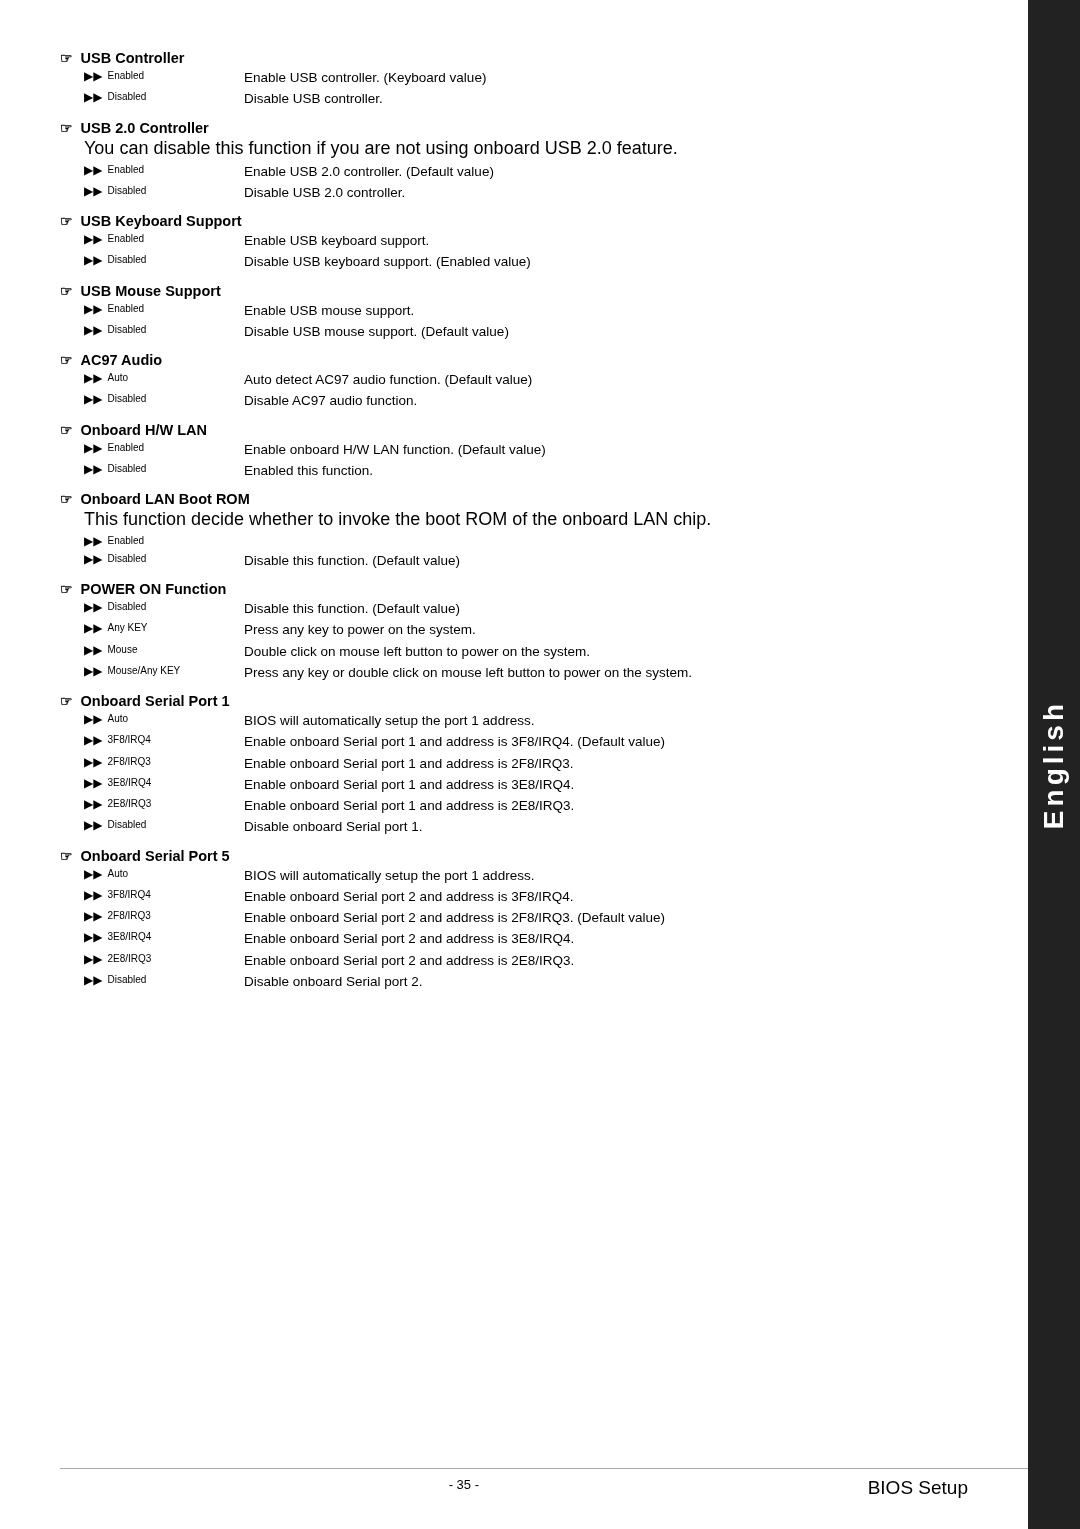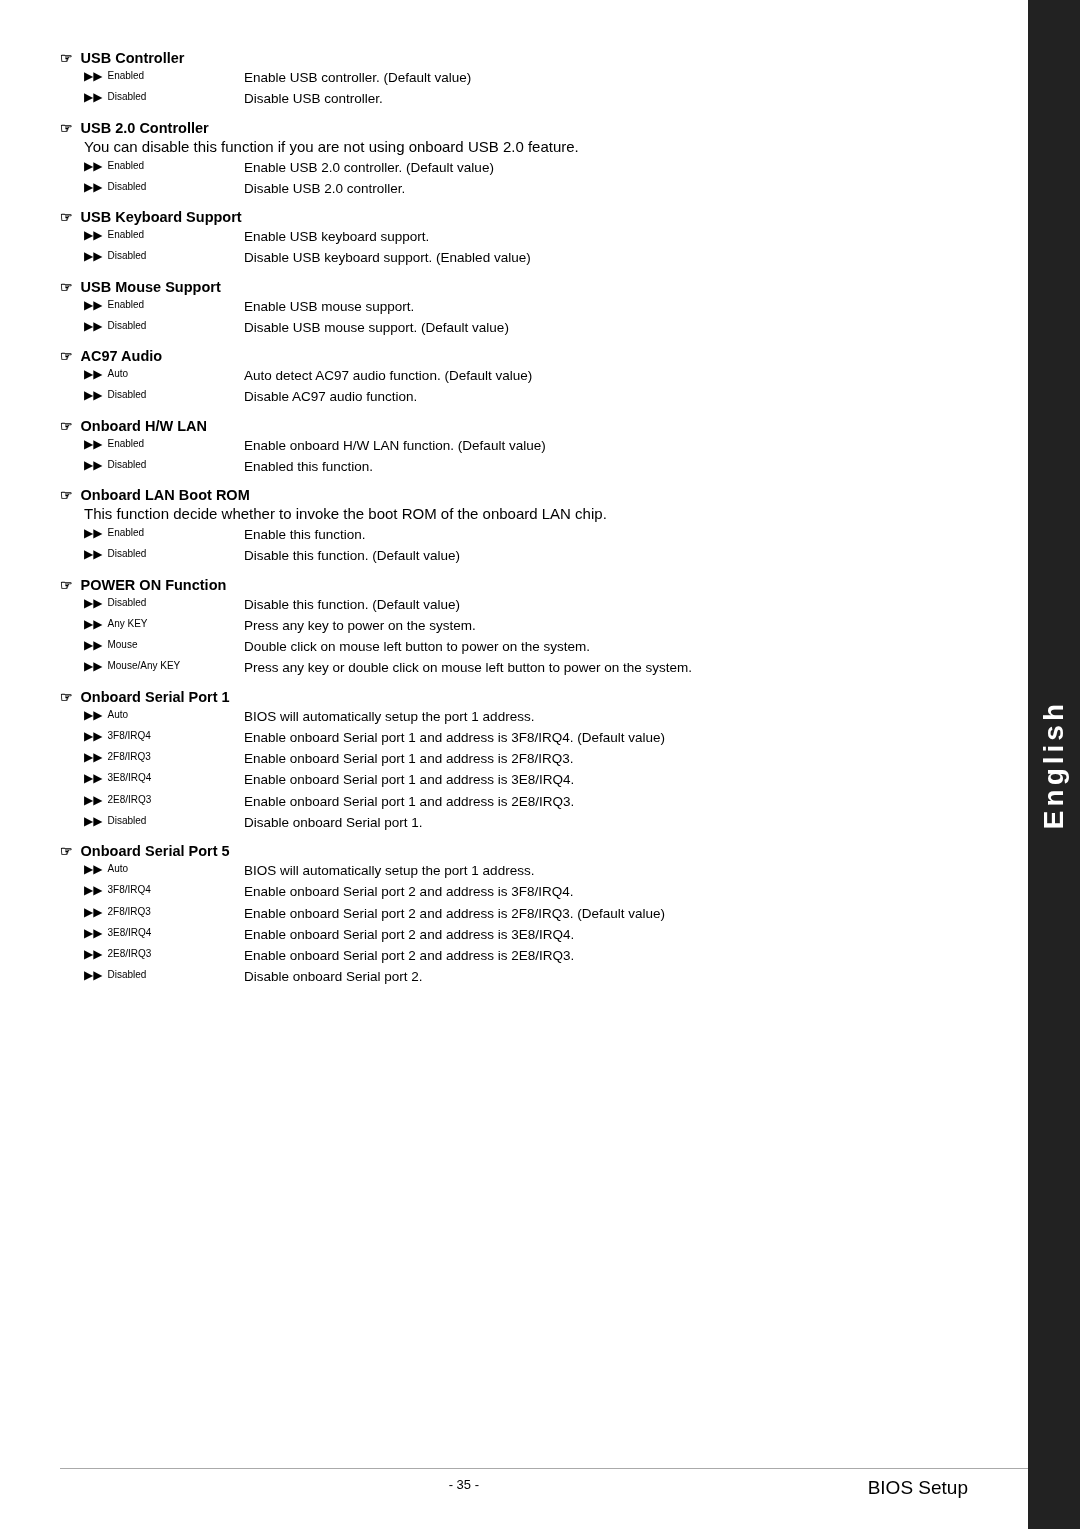"Enable USB controller. (Default value)" div.option-desc { text: Default -> Keyboard }
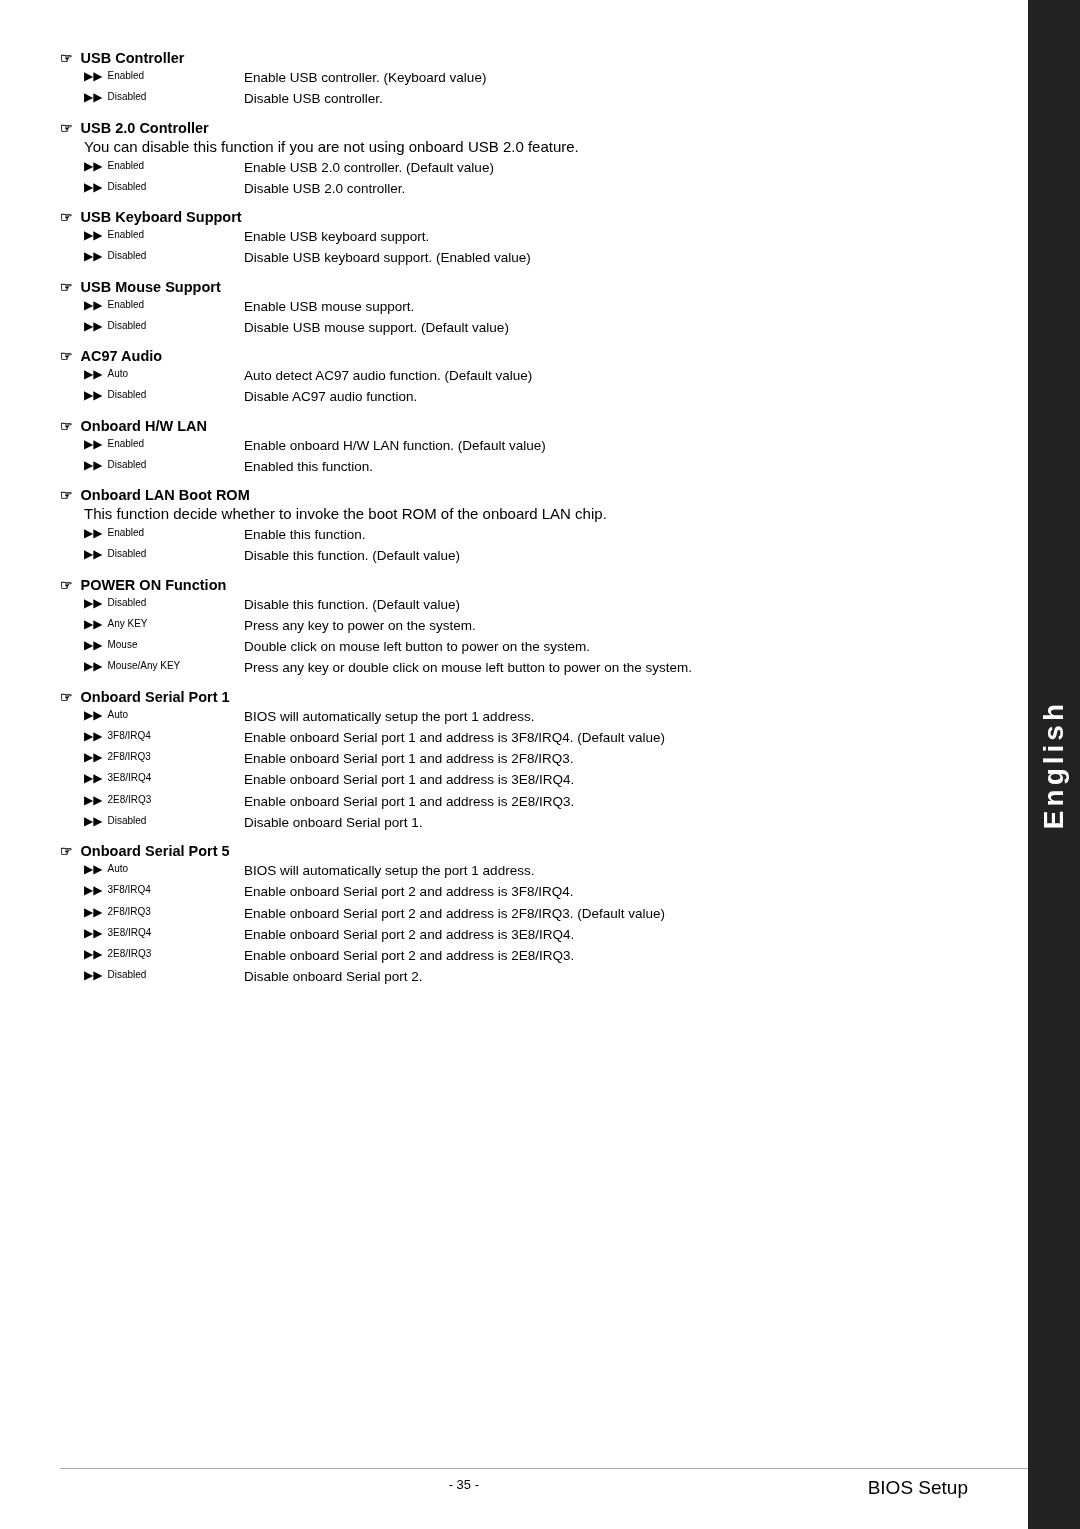"You can disable this function" .section-desc { font-size: 15px -> 18px }
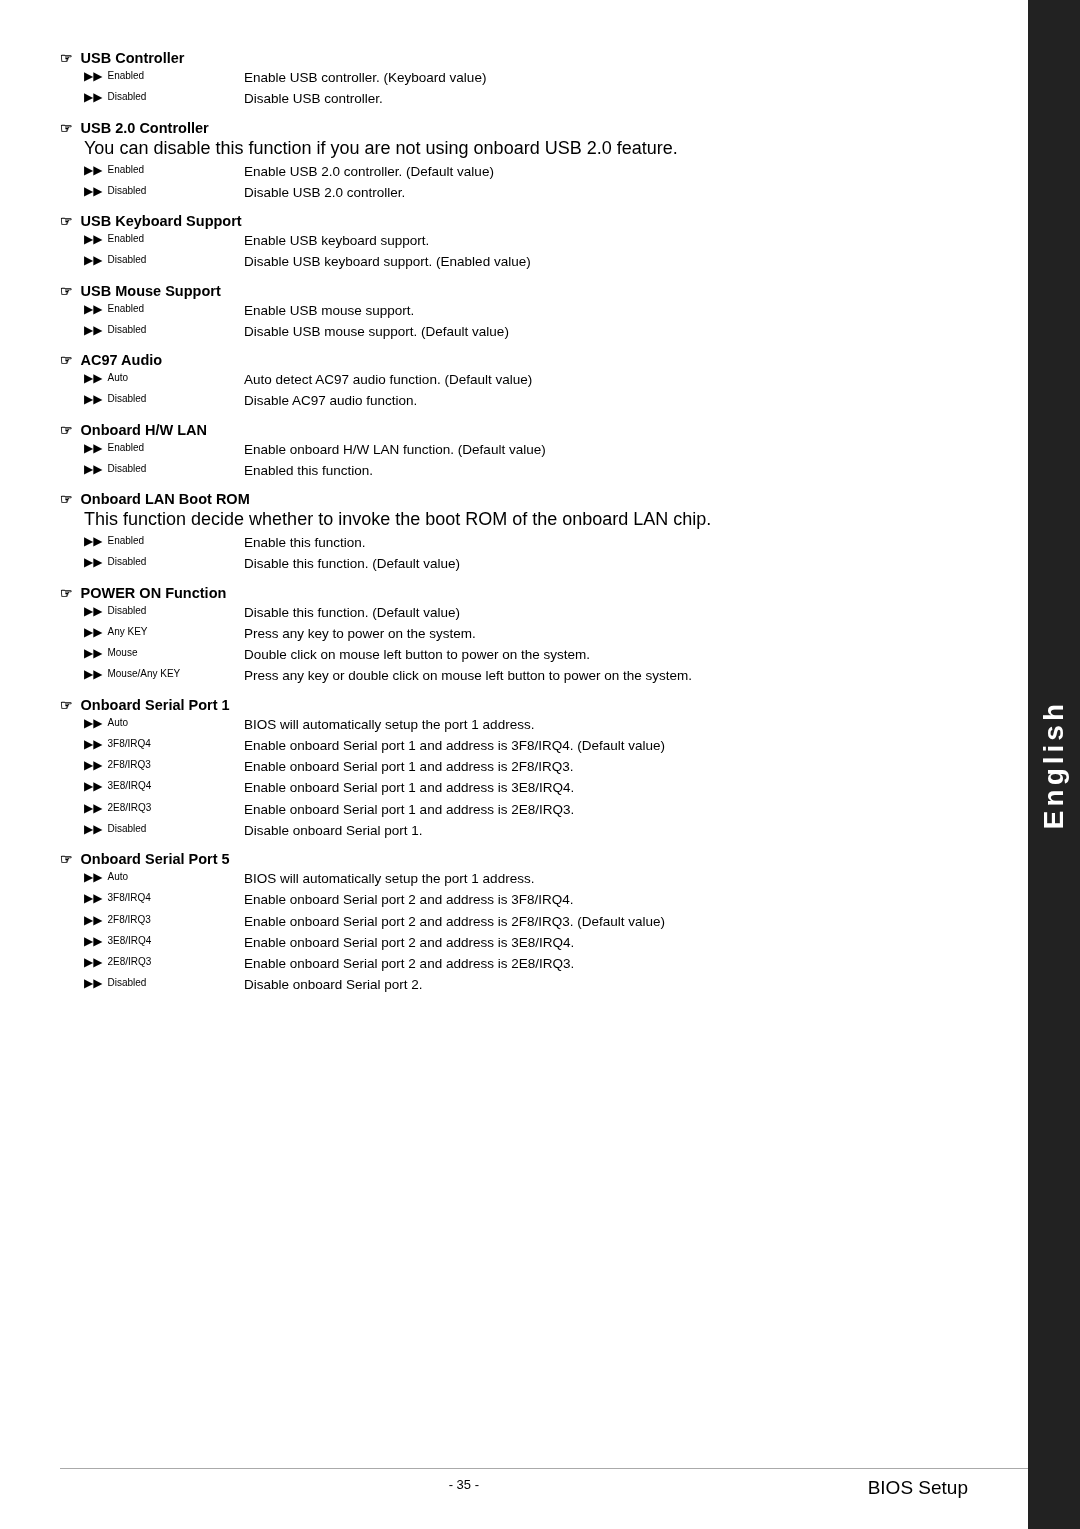"Enable this function." div.option-desc { html: <div>Enable this function.</div> -> none }
